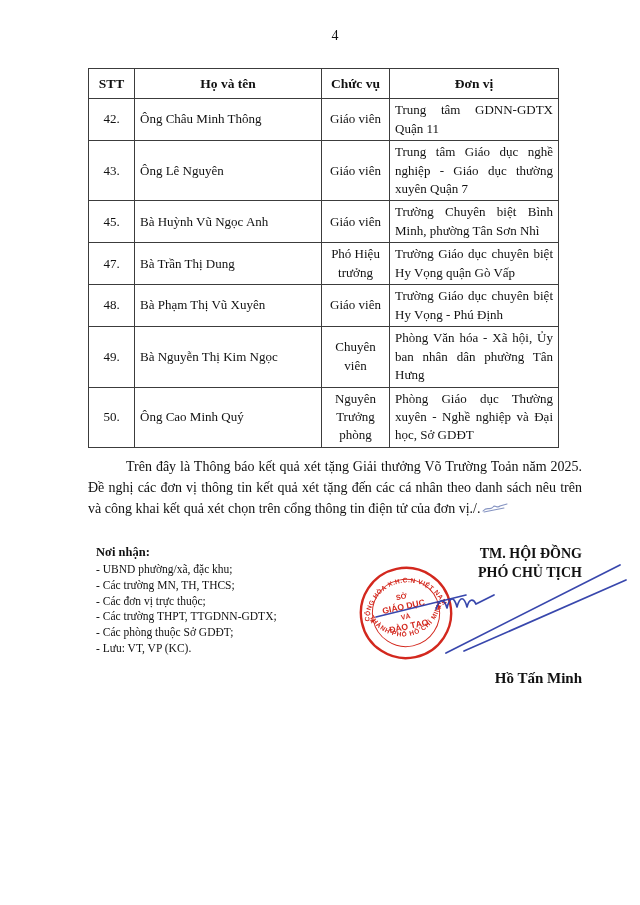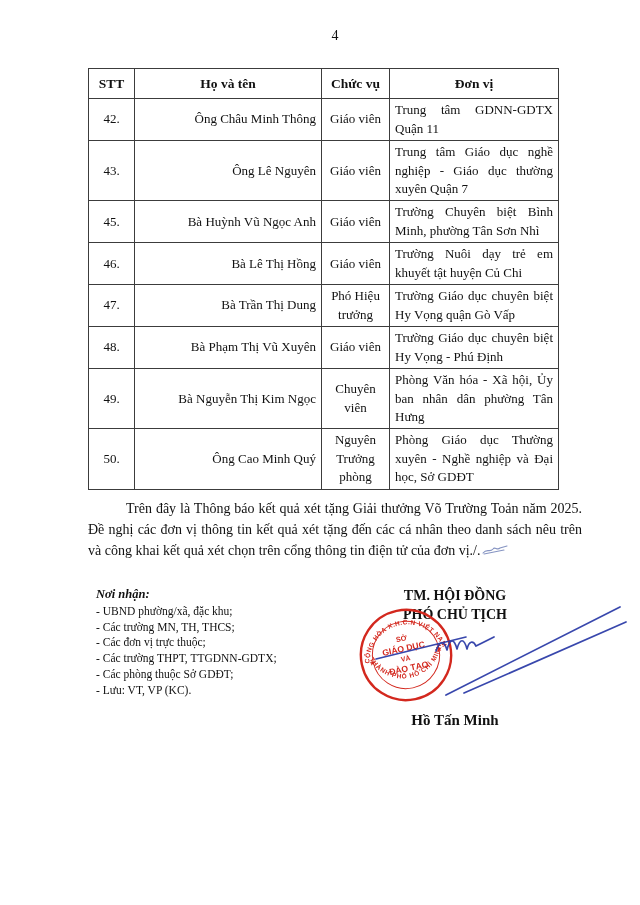"Ông Châu Minh Thông" td.cell-name { text-align: right -> left }
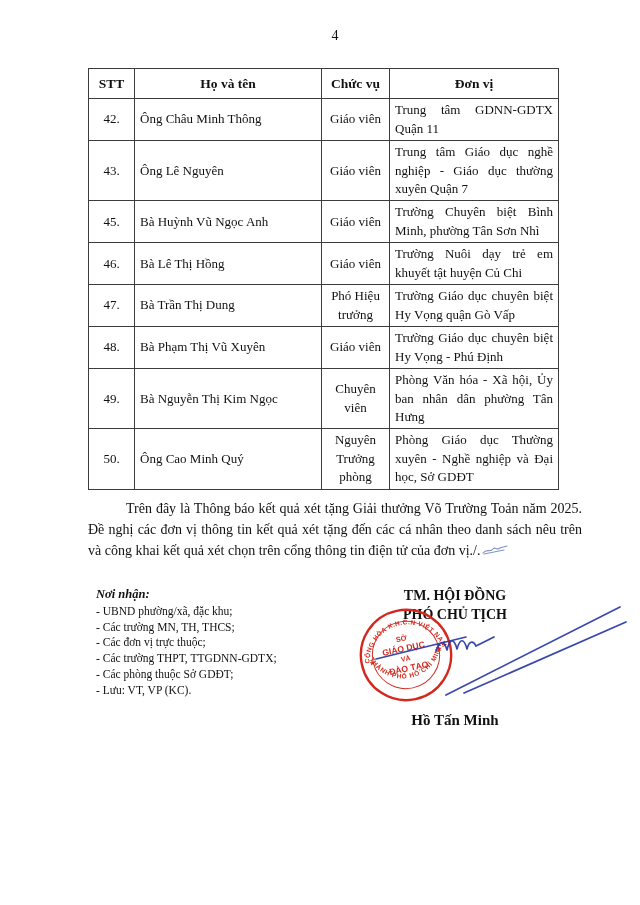"46." tr { html: <tr> <td>46.</td> <td>Bà Lê Thị Hồng</td> <td>Giáo viên</td> <td>Trường Nuôi dạy trẻ em khuyết tật huyện Củ Chi</td> </tr> -> none }
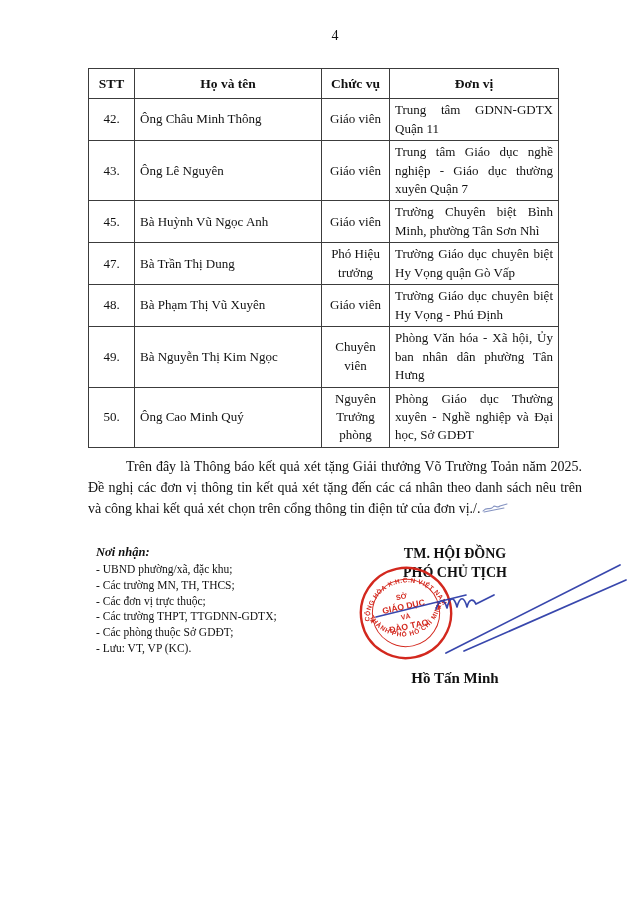"Nơi nhận:" .recipients-heading { font-style: italic -> none }
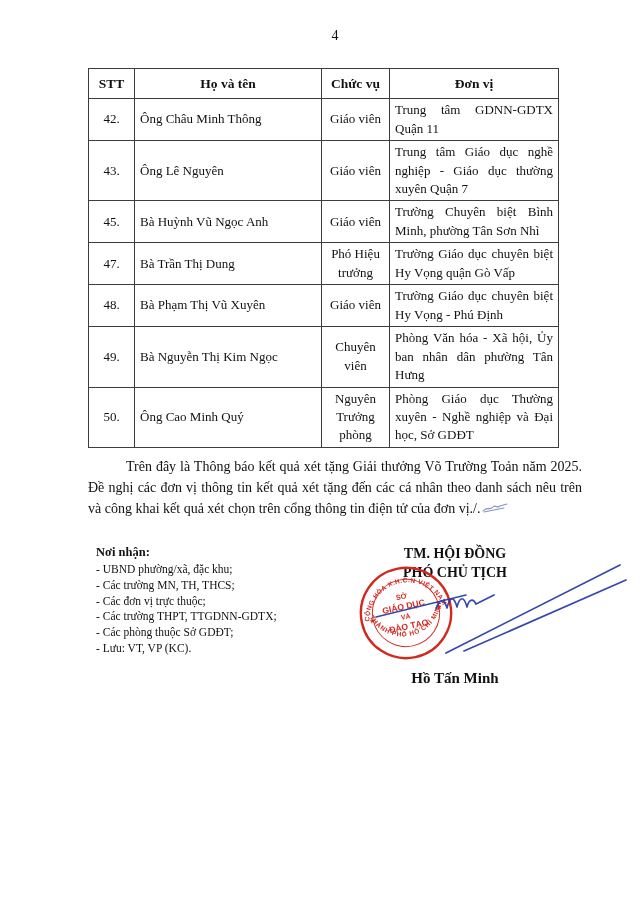"TM. HỘI ĐỒNG" .sign-block { text-align: center -> right }
